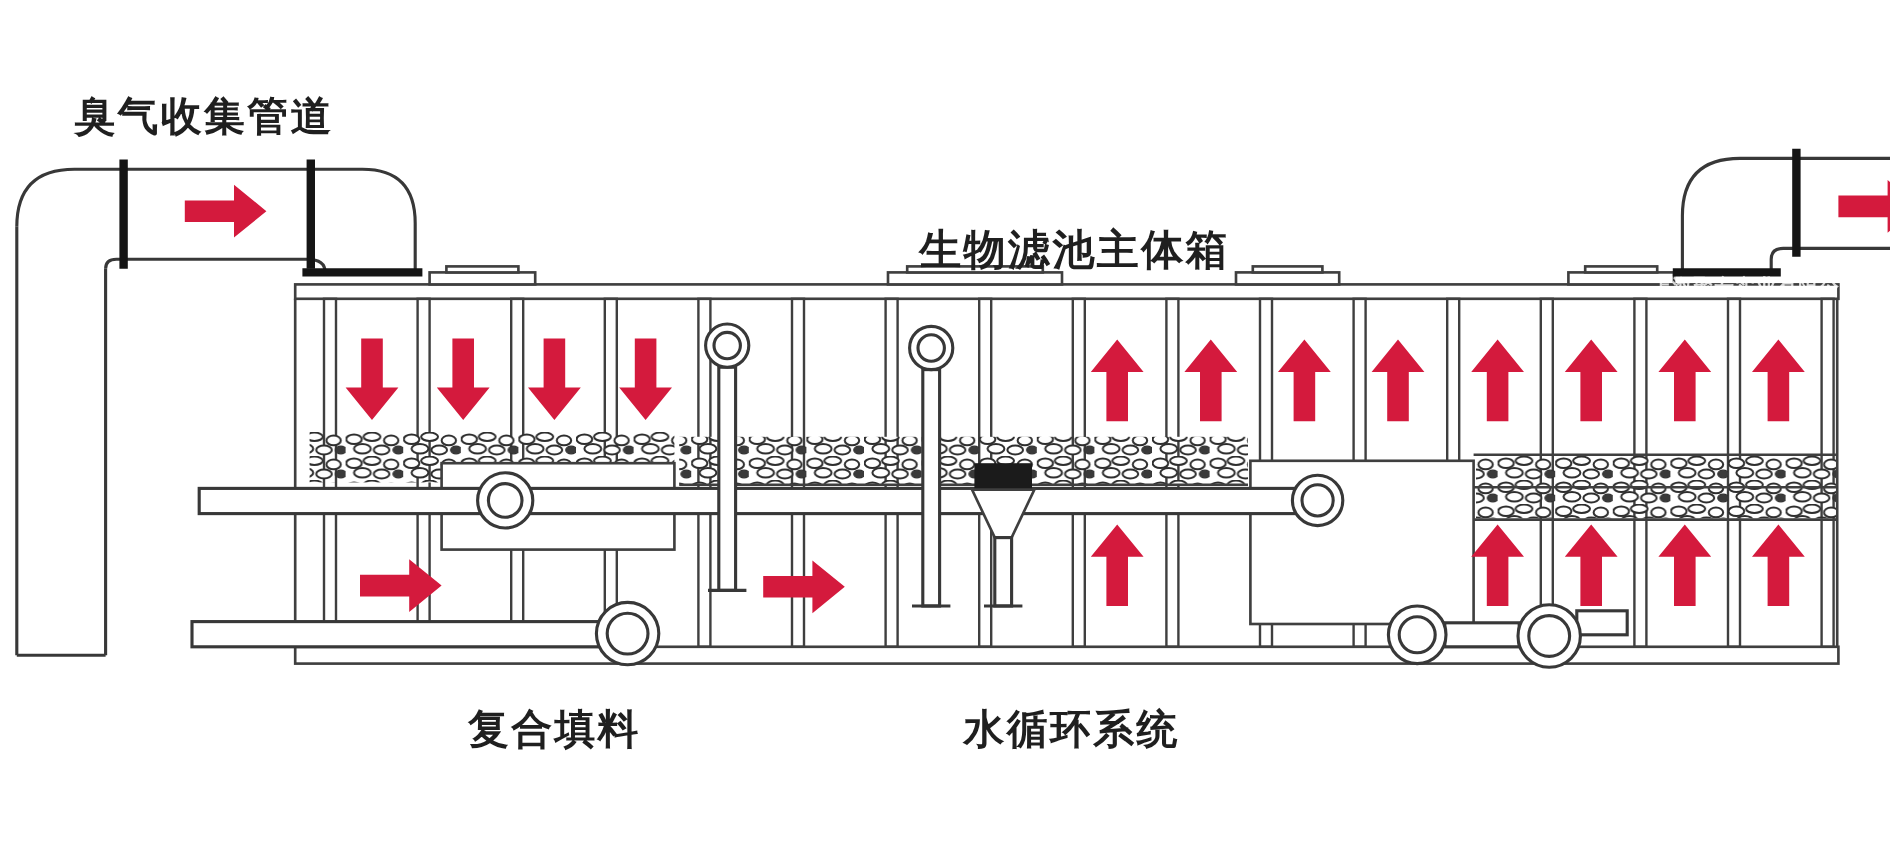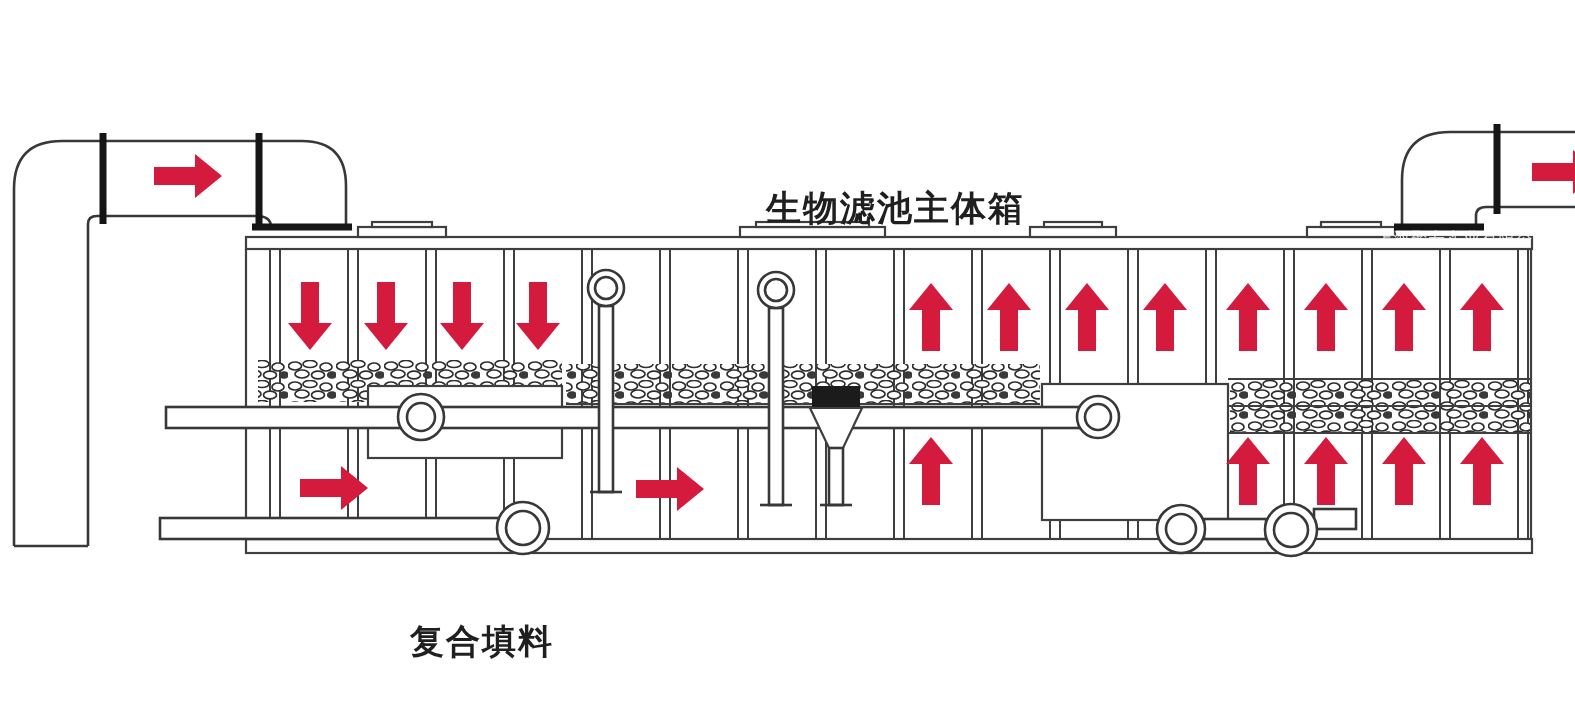"臭气收集管道" div.diagram-label { html: none -> <div>臭气收集管道</div> }
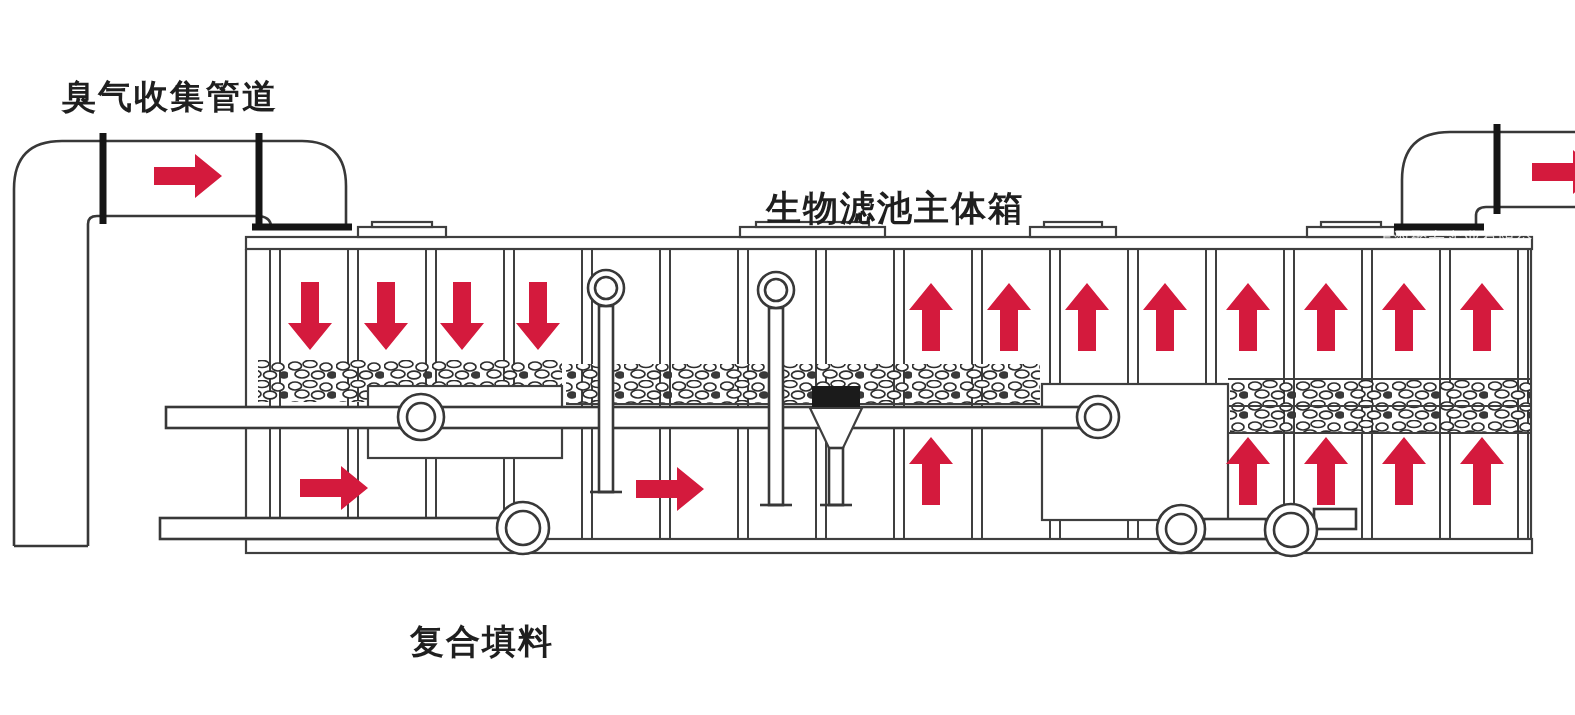"上海聚安实业有限公司" .watermark { font-weight: 400 -> 700 }
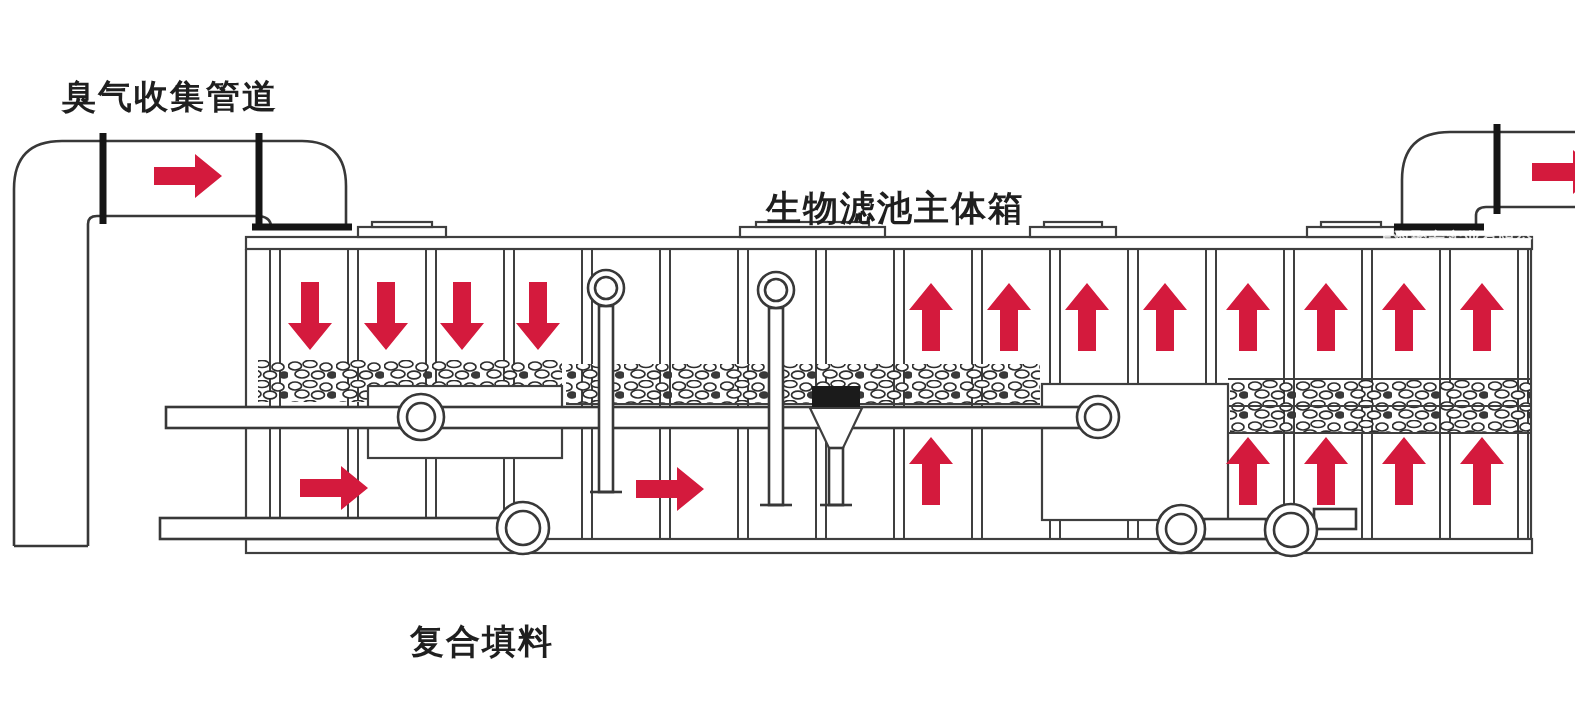"复合填料" div.diagram-label { left: 410px -> 390px; margin-top: 34px -> none }
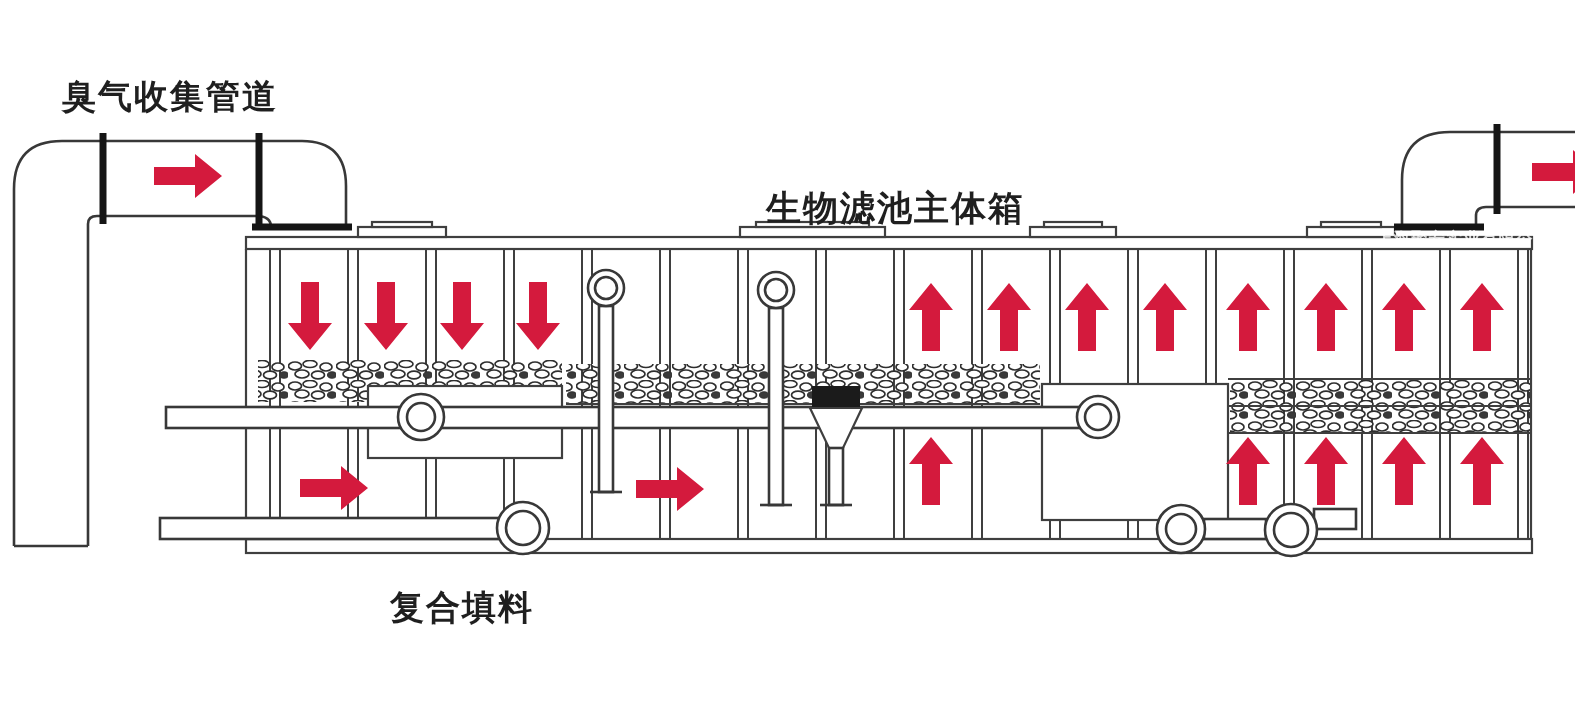"水循环系统" div.diagram-label { html: none -> <div>水循环系统</div> }
